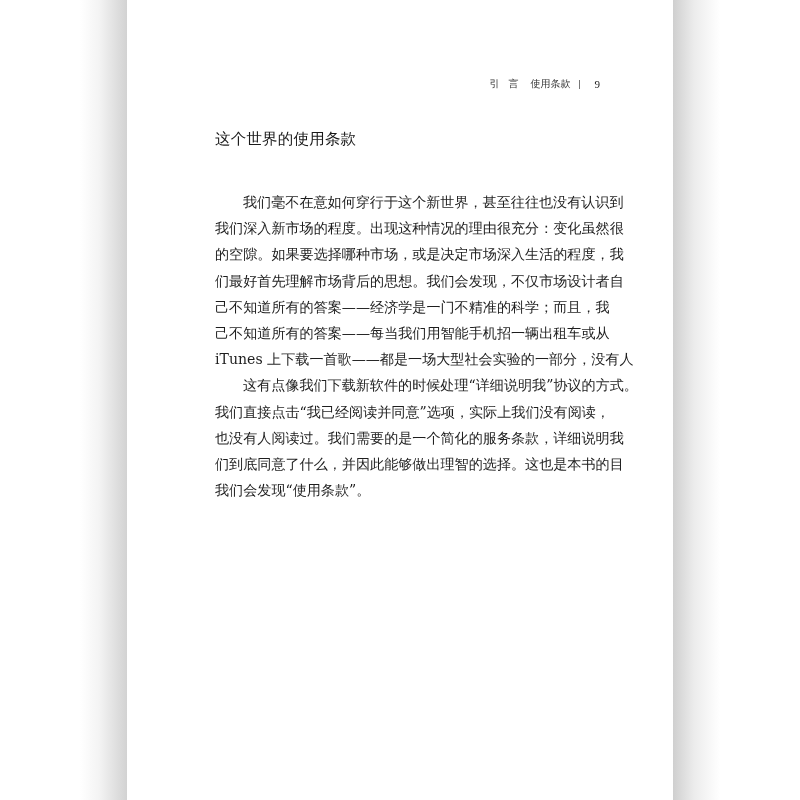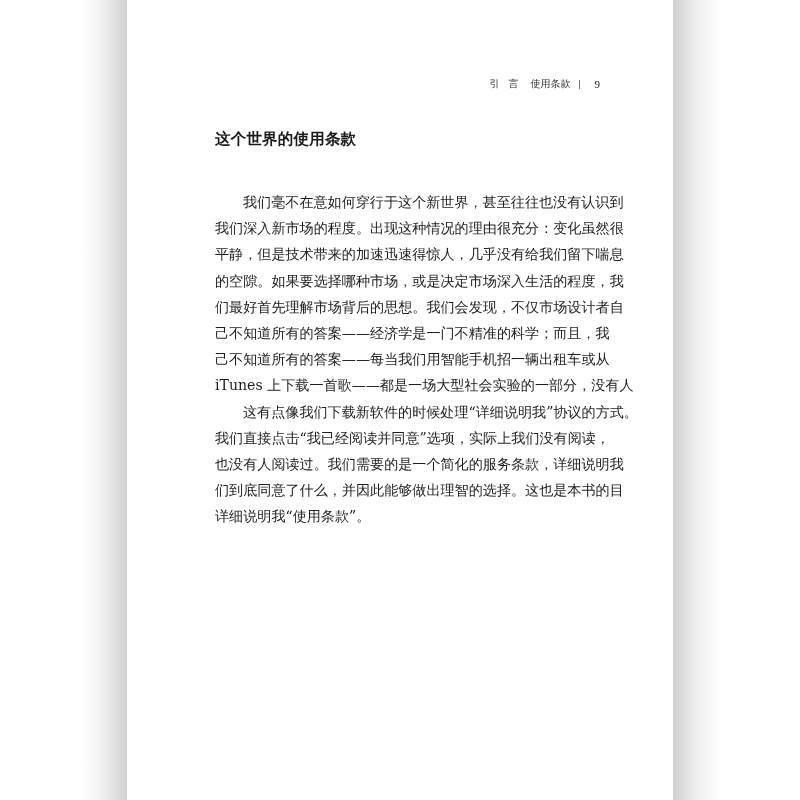"这个世界的使用条款" .section-title { font-weight: bold -> normal }
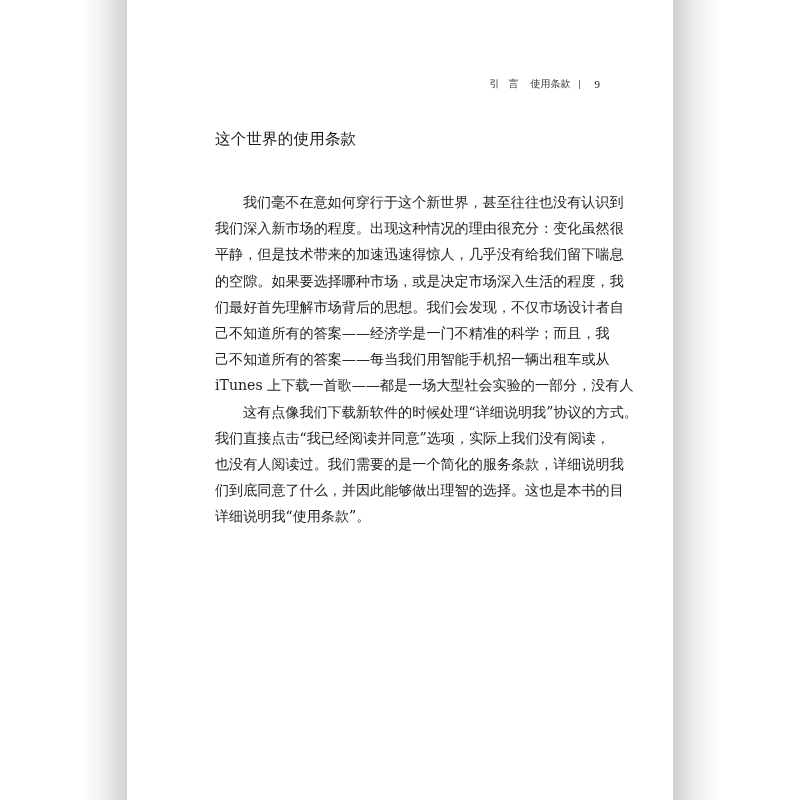"平静，但是技术带来的加速迅速得惊人，几乎没有给我们留下喘息" span.line { html: <span>平静，但是技术带来的加速迅速得惊人，几乎没有给我们留下喘息</span> -> none }
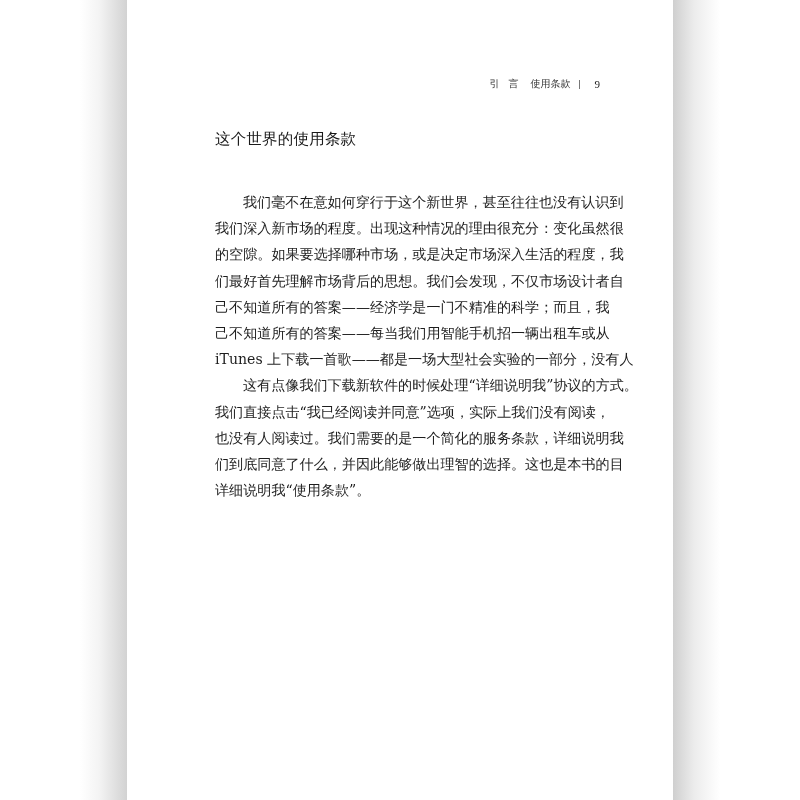"详细说明我“使用条款”。" span.line { text: 详细说明我 -> 我们会发现 }
